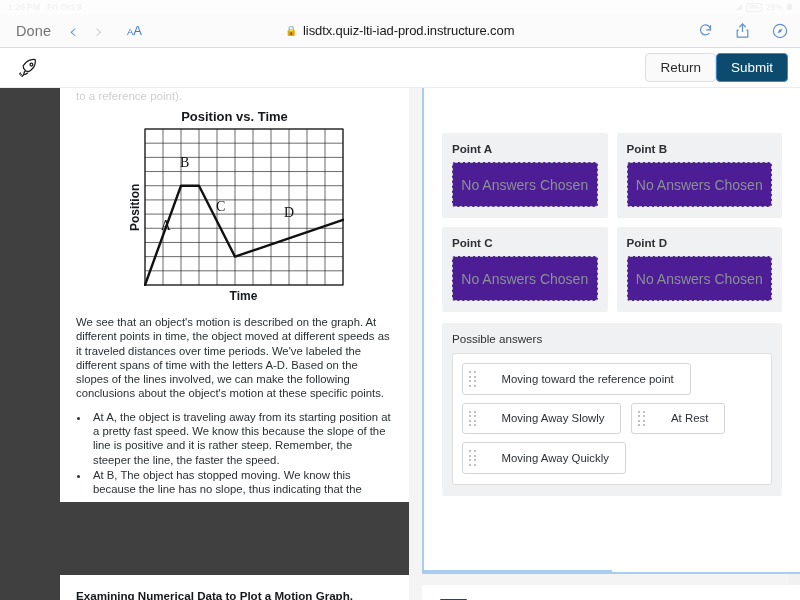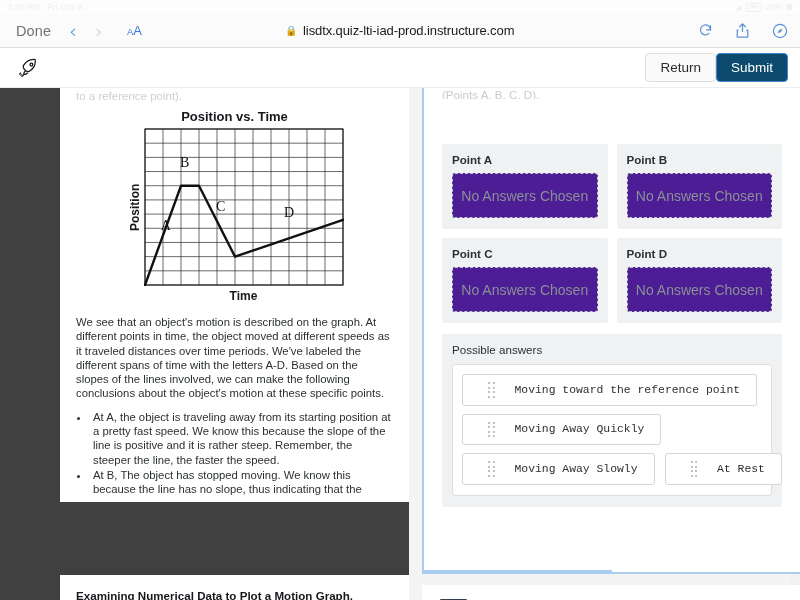"(Points A, B, C, D)." div.q-lead { html: <div>(Points A, B, C, D).</div> -> none }
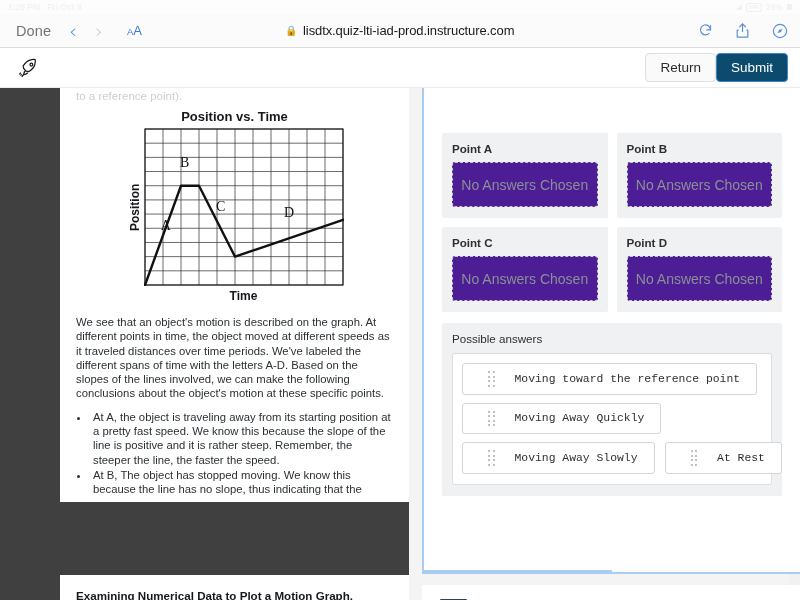"Moving toward the reference point" .chip { font-family: Liberation Mono, monospace -> none; gap: 20px -> 26px; padding: 7px 16px 7px 25px -> 7px 16px 7px 6px }
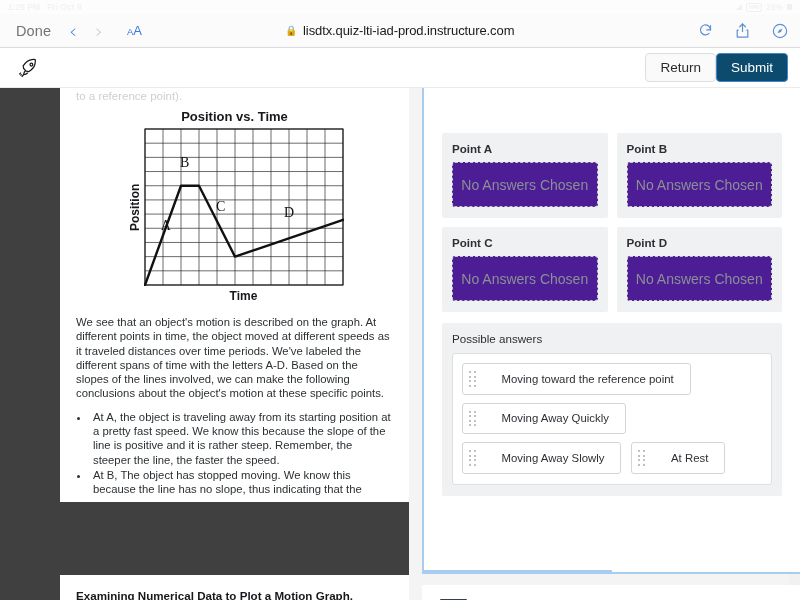"Moving Away Quickly" div.pa-row { order: before "Moving Away Slowly" -> after "Moving Away Slowly" }
